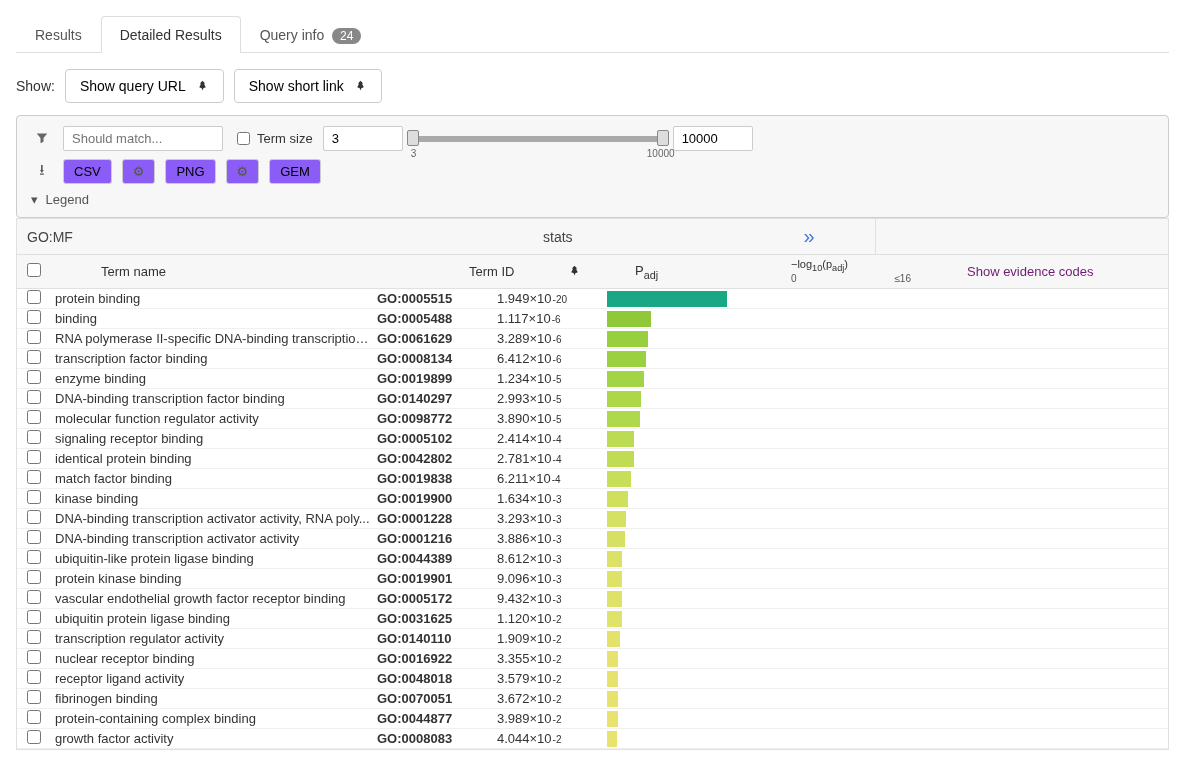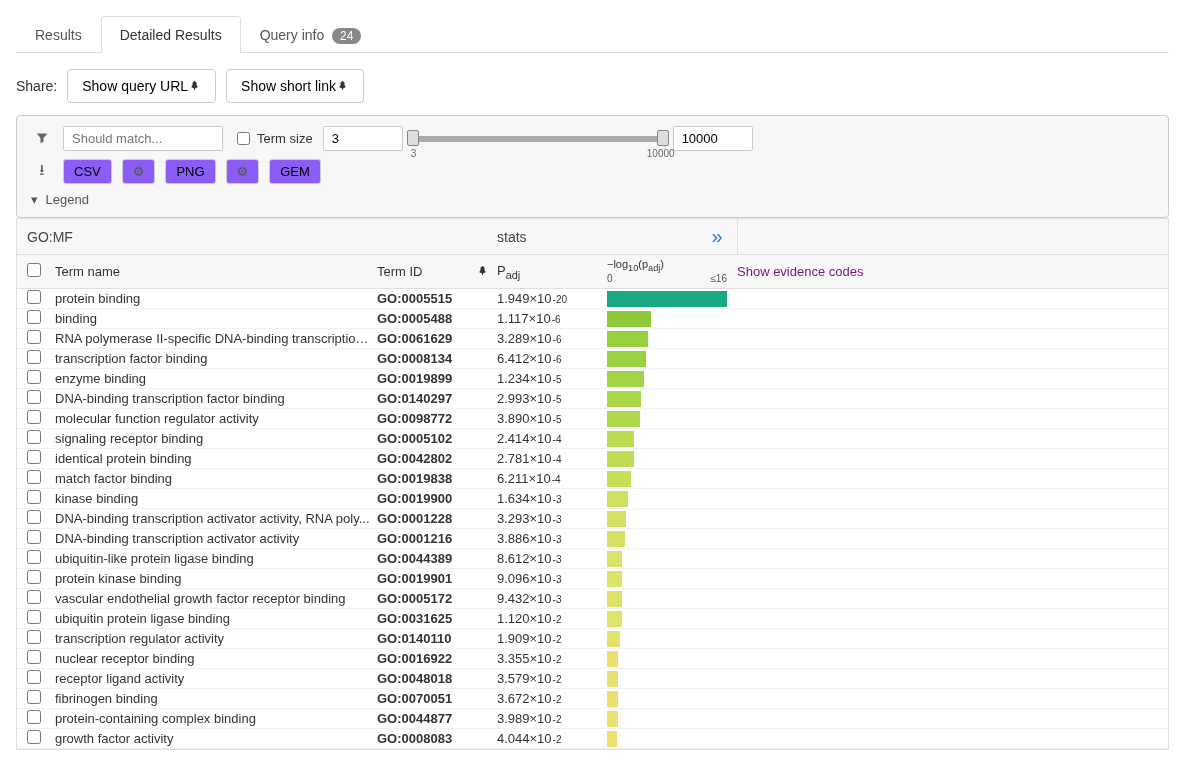"Share:" span { text: Share -> Show }
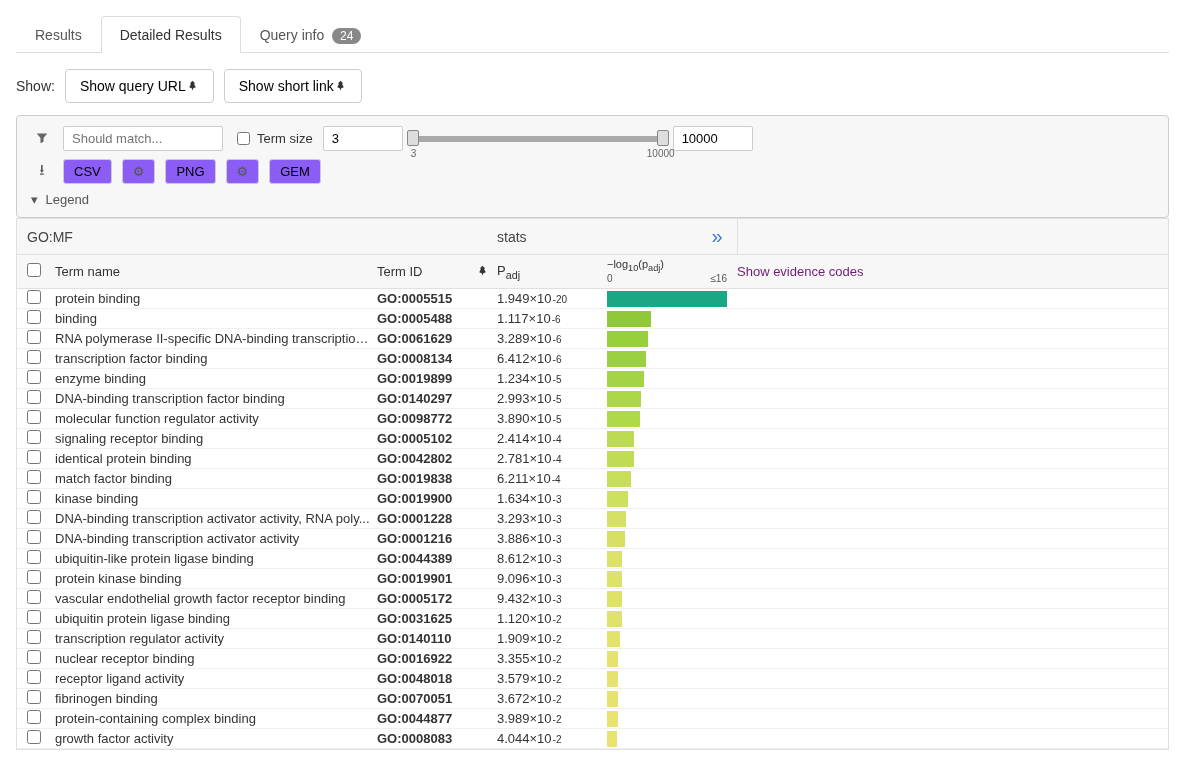"Show query URL" .btn { gap: none -> 10px }
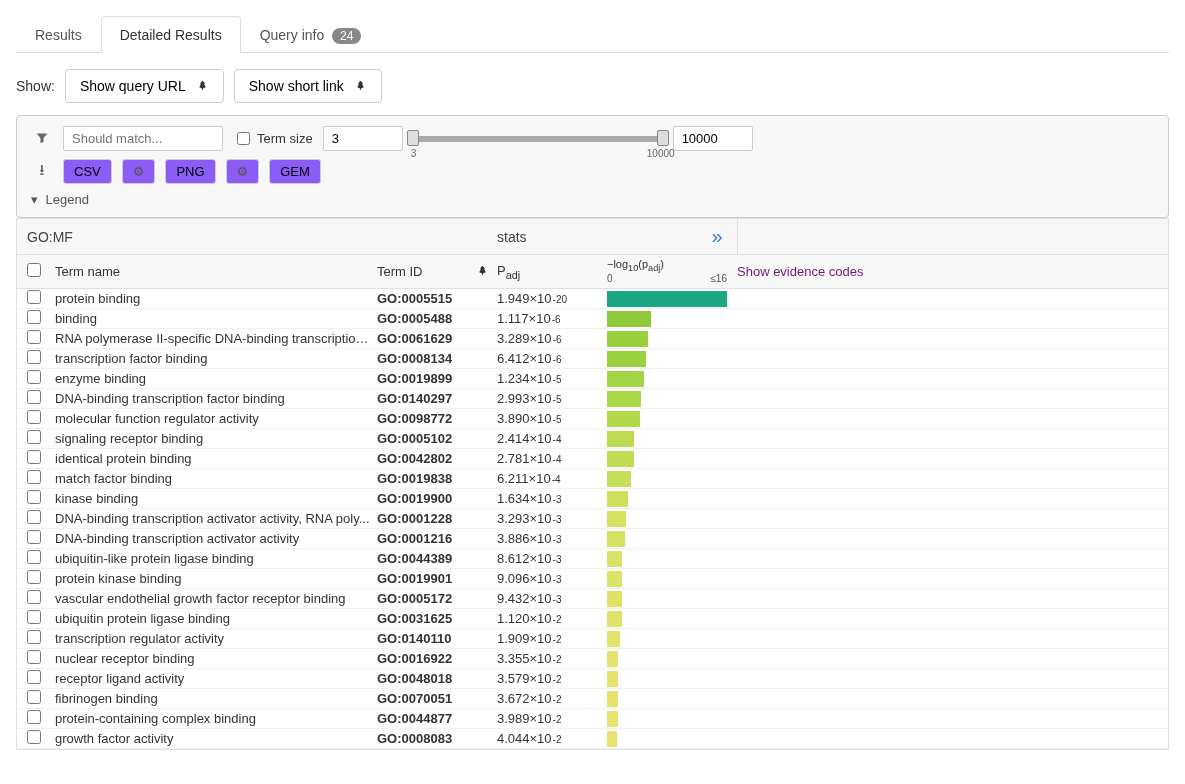"GO:MF" .header-row1, .header-row2 { gap: none -> 46px }
